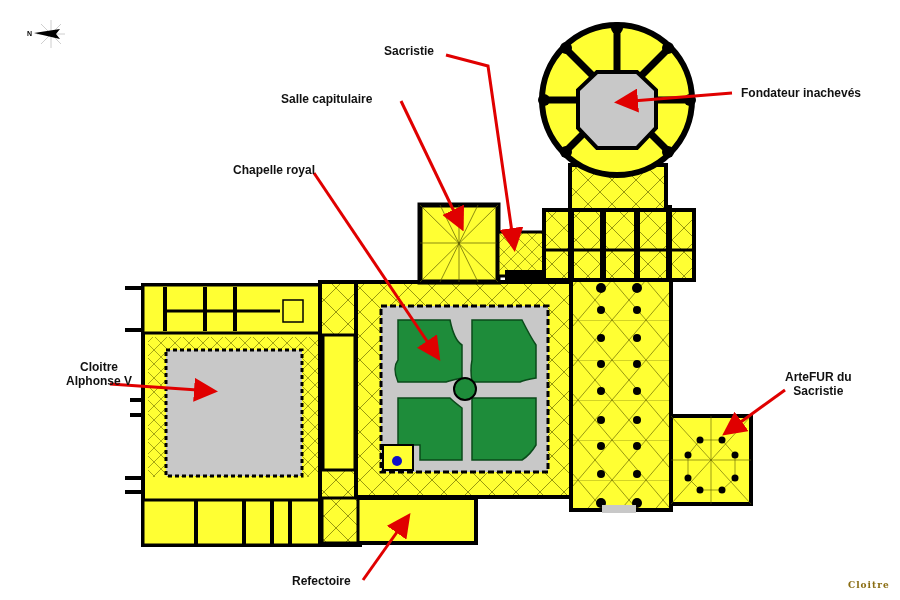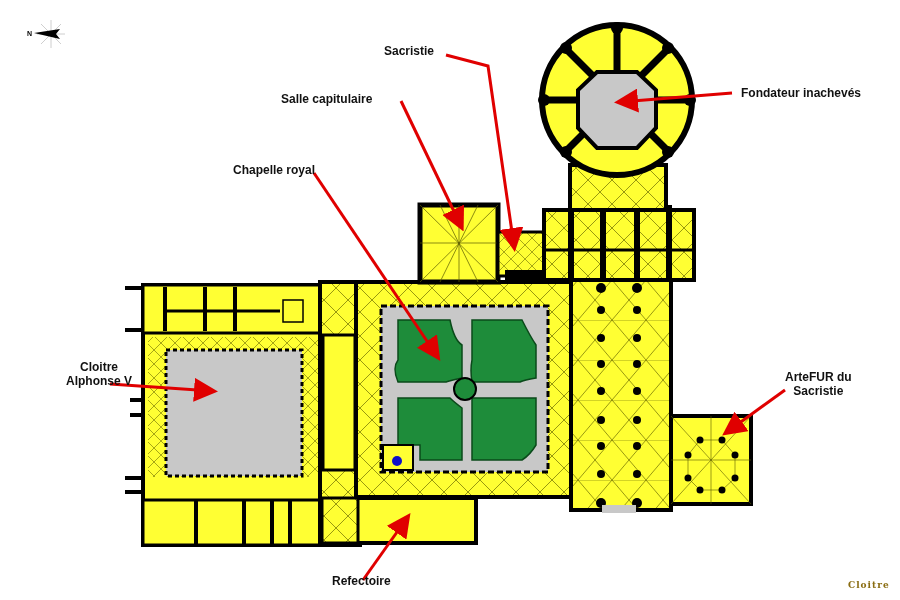"Refectoire" div.label { margin-left: 40px -> none }
